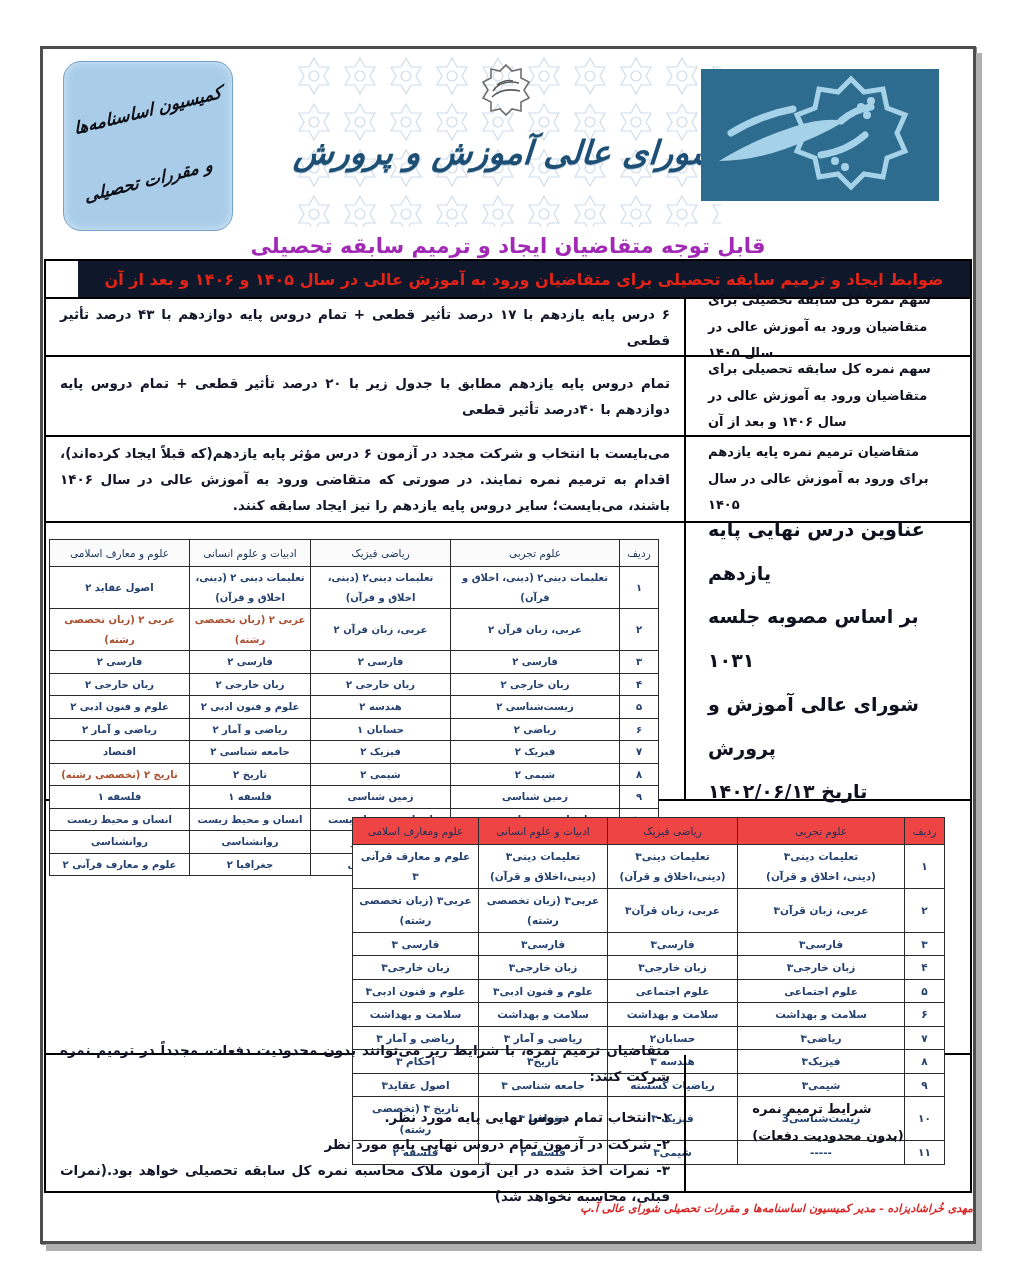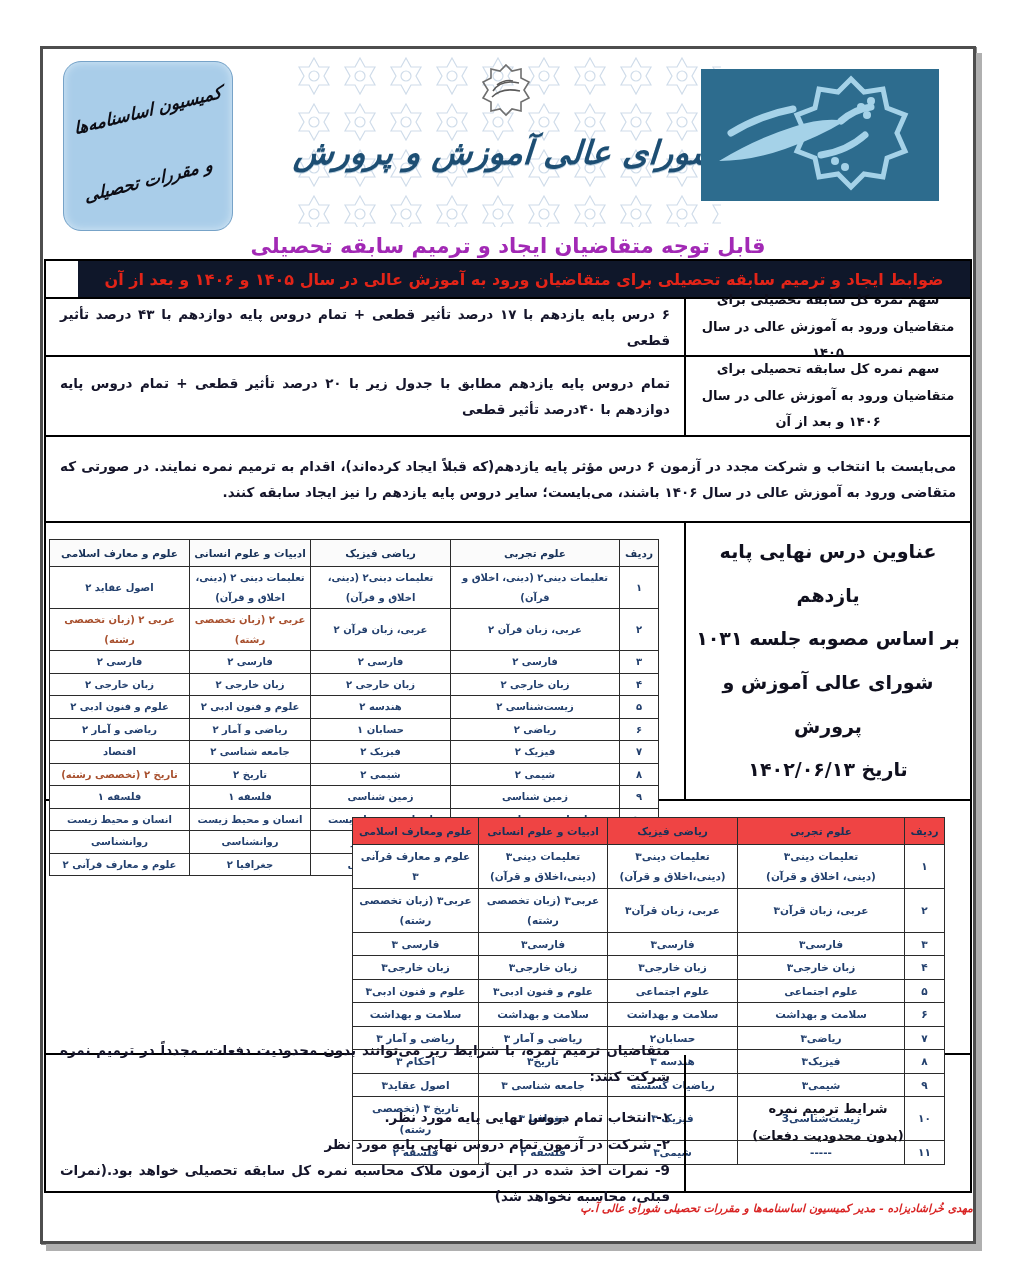"سهم نمره کل سابقه تحصیلی" .cell-label { padding: 4px 10px -> 4px 22px; text-align: center -> left }
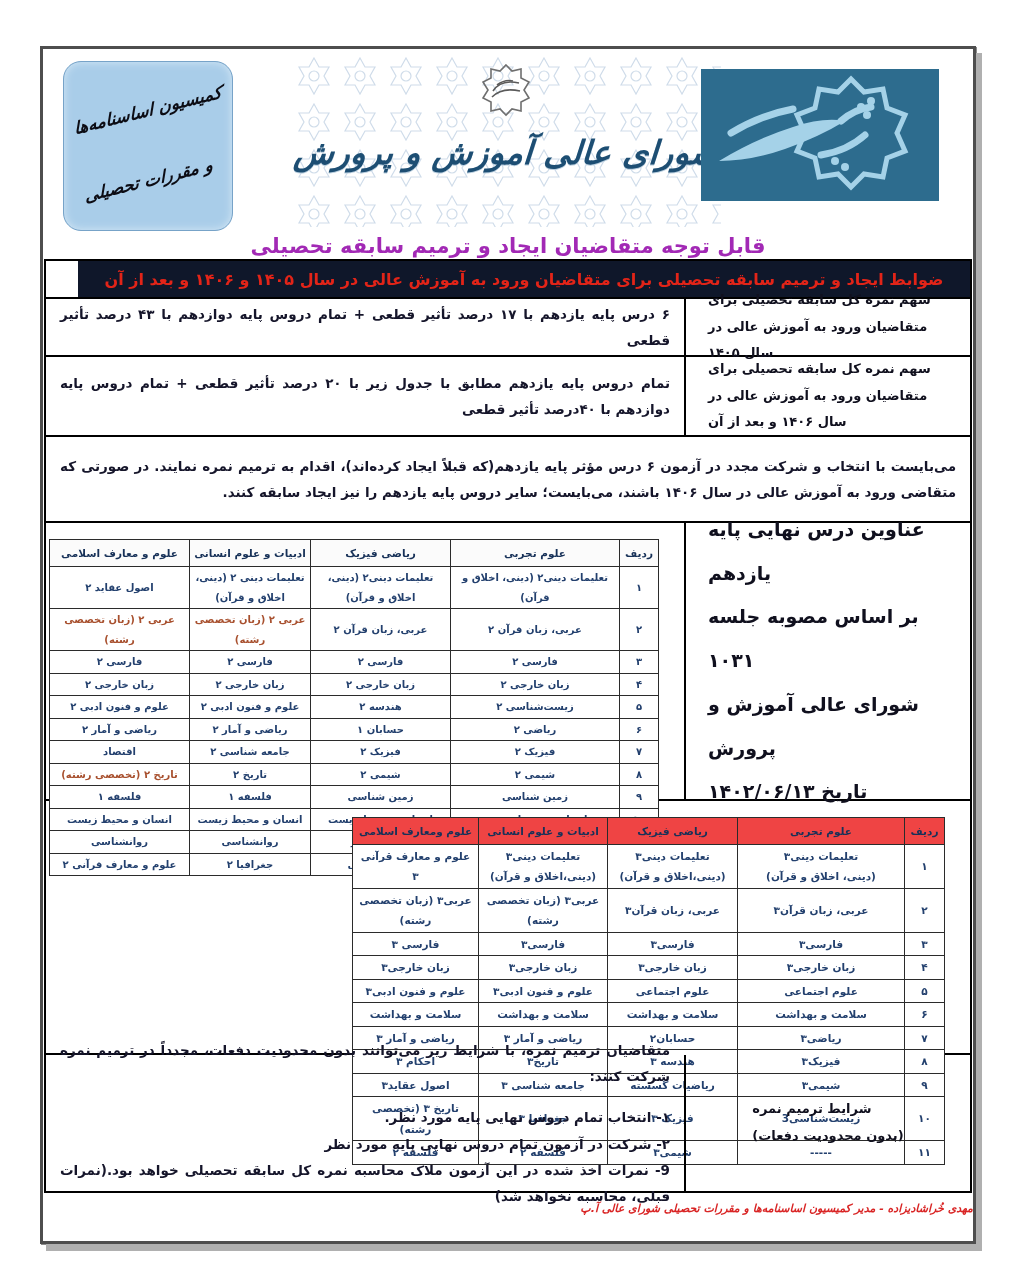"متقاضیان ترمیم نمره پایه یازدهم" div.cell-label { html: none -> <div>متقاضیان ترمیم نمره پایه یازدهم برای ورود به آموزش عالی در سال ۱۴۰۵</div> }
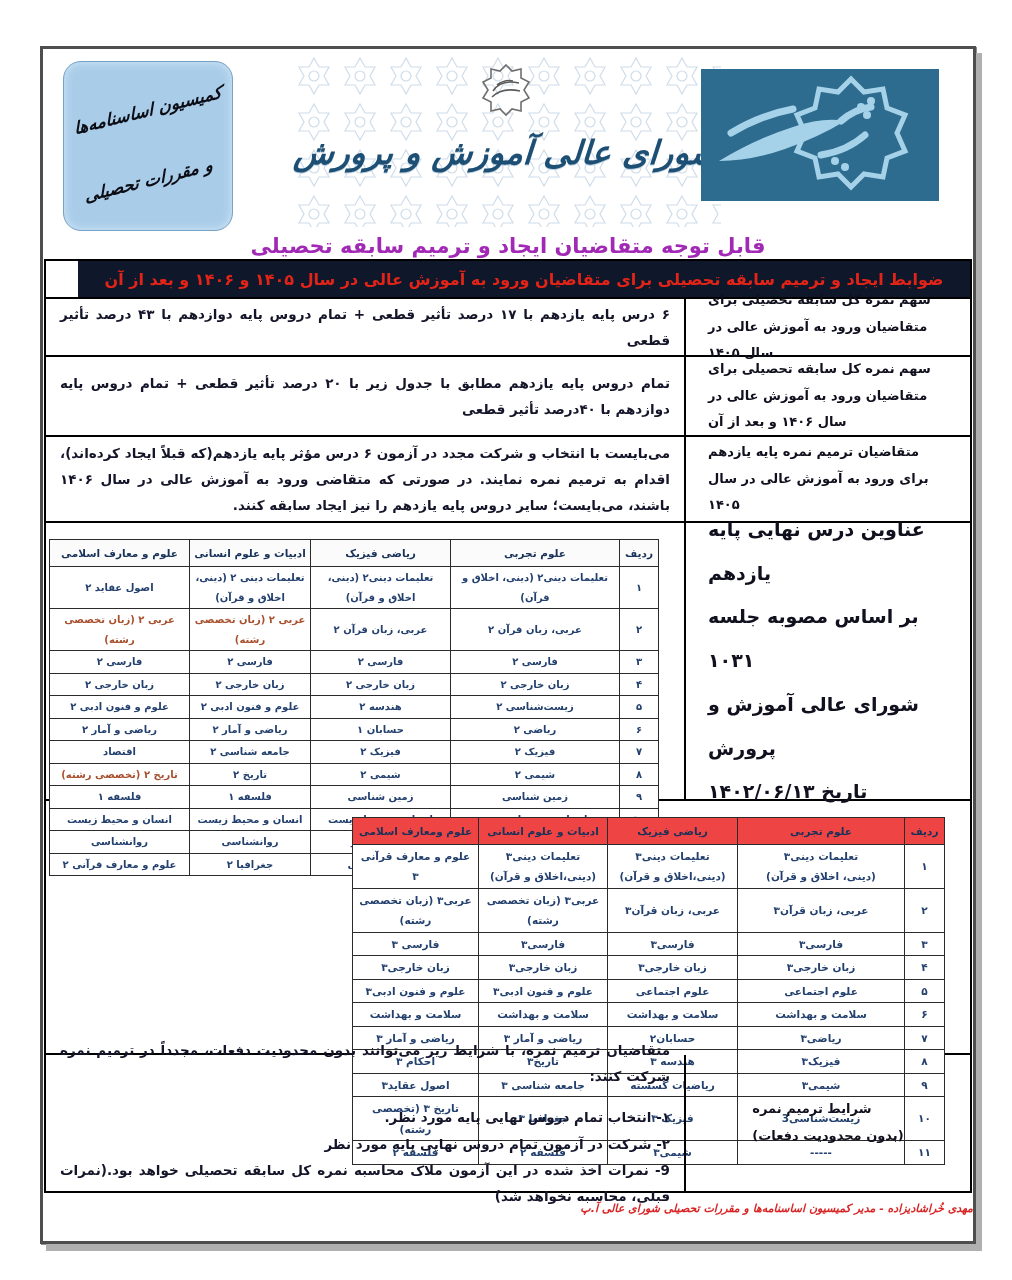"علوم و معارف اسلامی" .inner th { font-weight: bold -> normal }
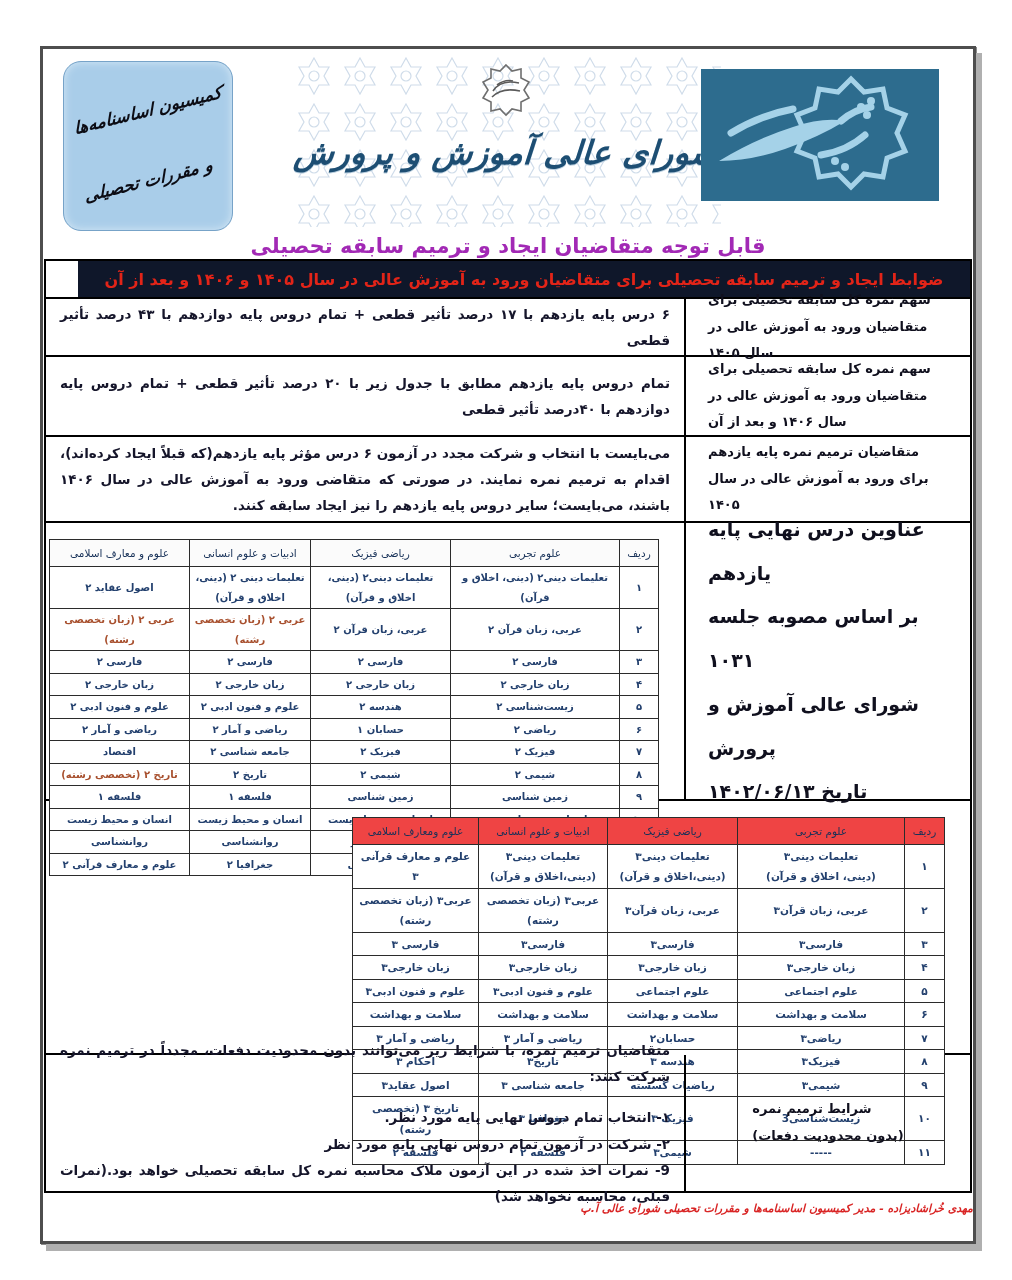"9- نمرات اخذ شده در" div.cond-line { text: 9- -> ۳- }
